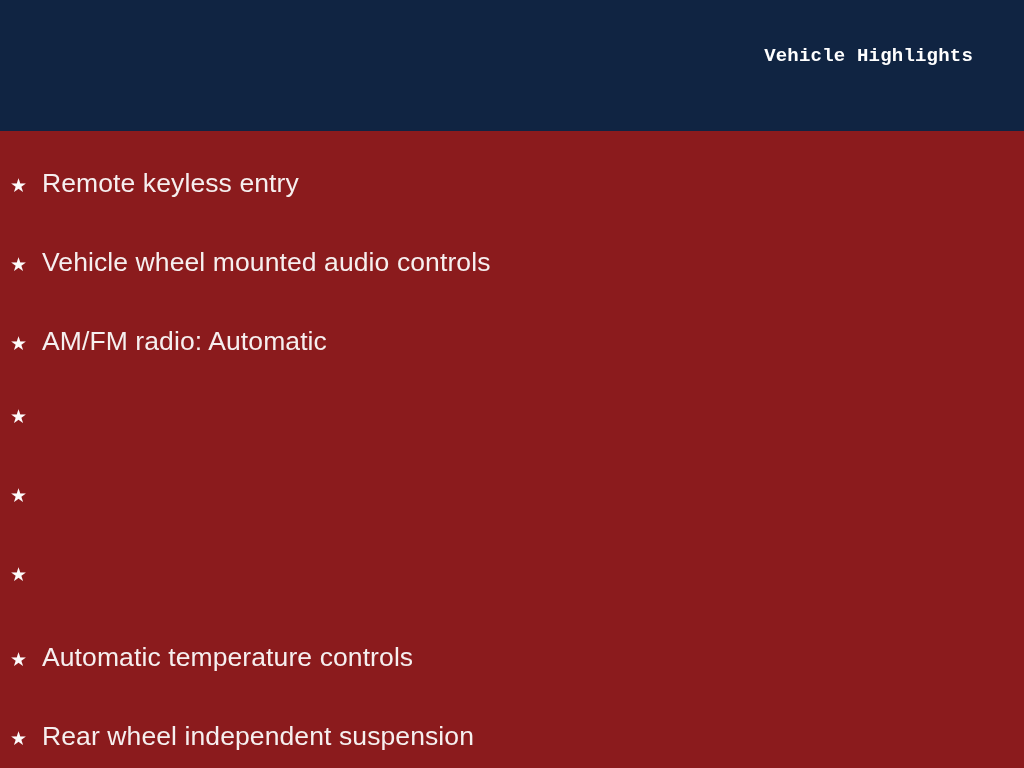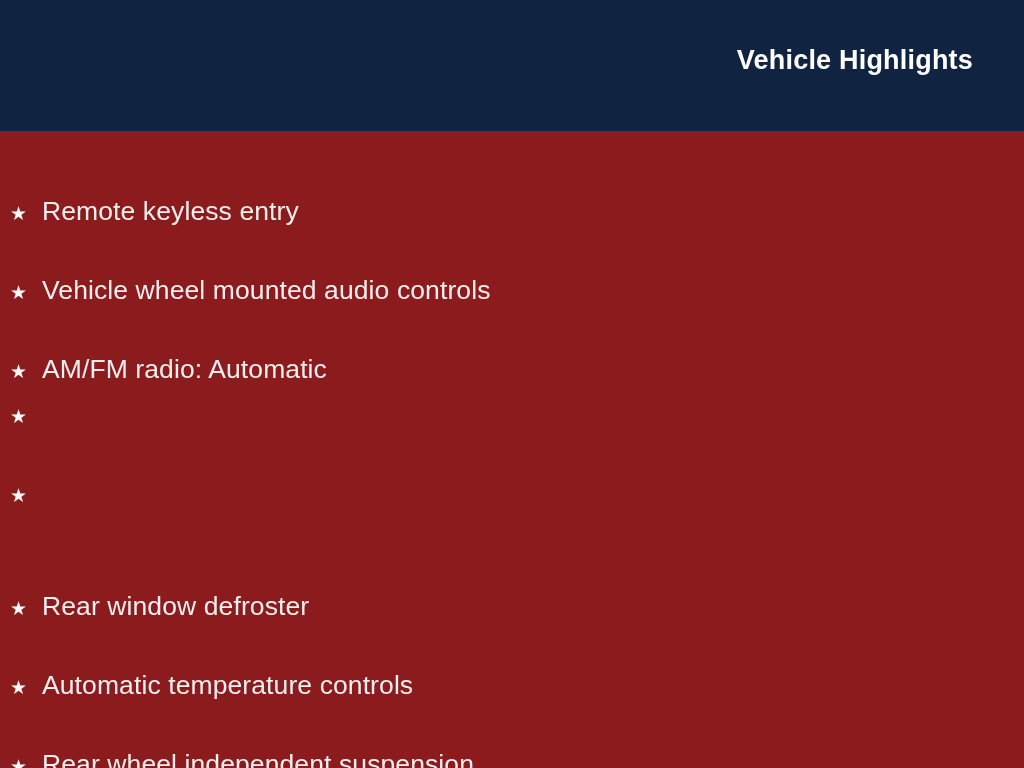"Vehicle Highlights" .slide-title { font-family: none -> Liberation Mono, monospace; font-size: 27px -> 19px }
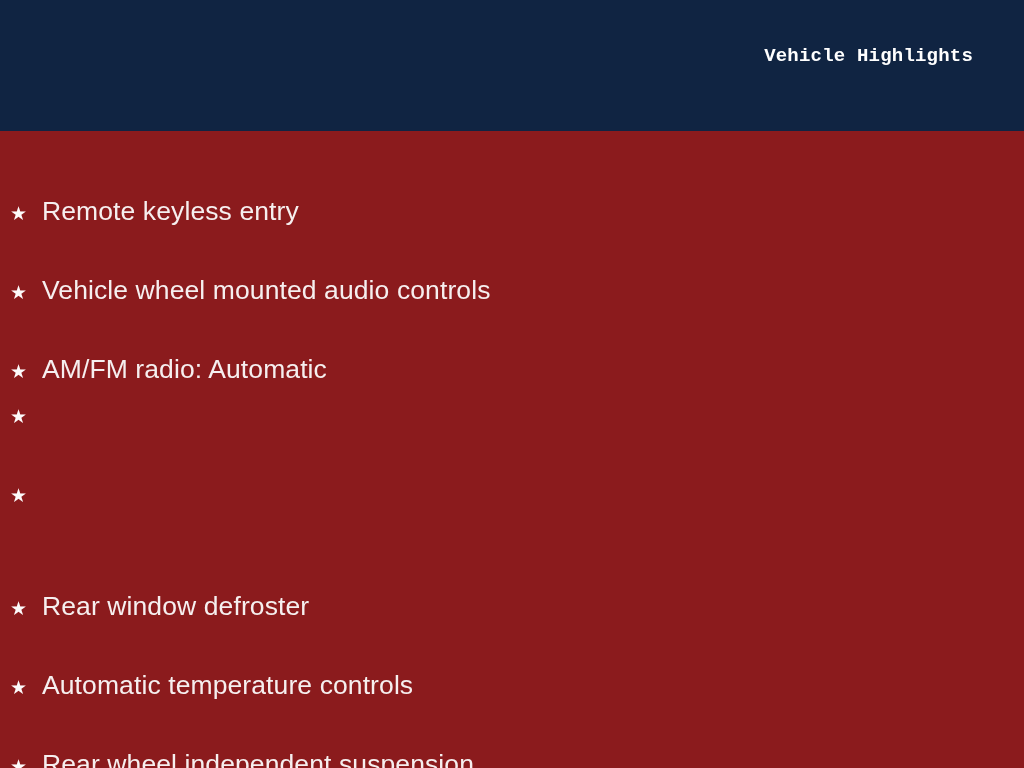"Remote keyless entry" .bullet-text { margin-top: 28px -> none }
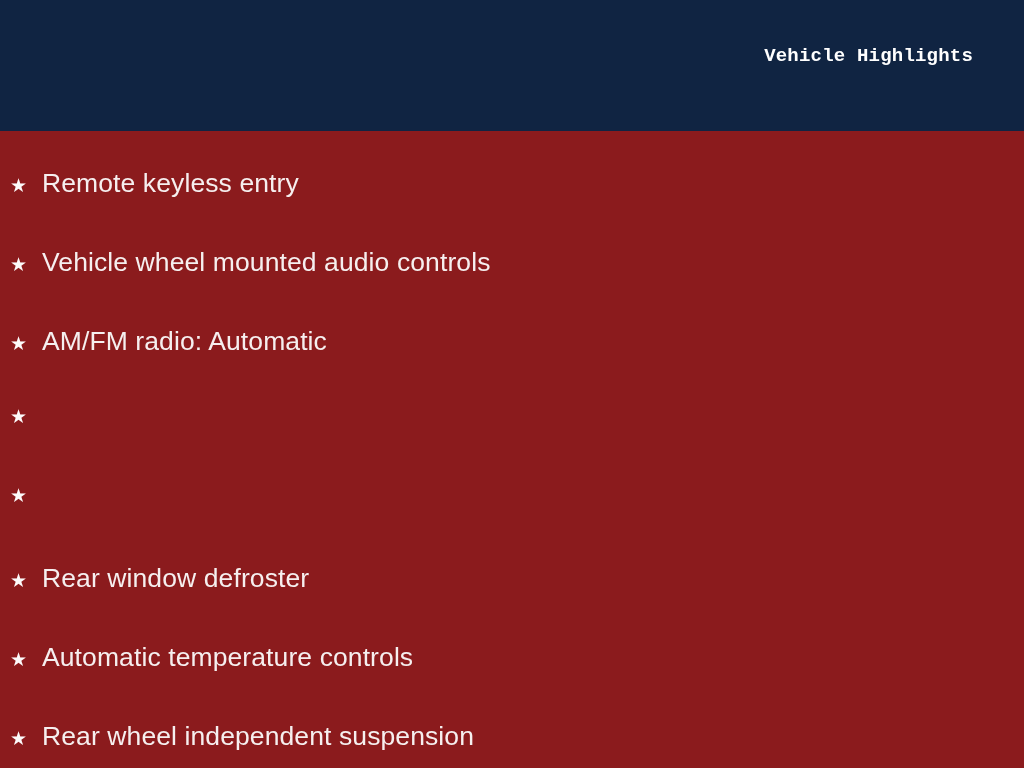"Rear window defroster" span.bullet-text { html: <span>Rear window defroster</span> -> none }
